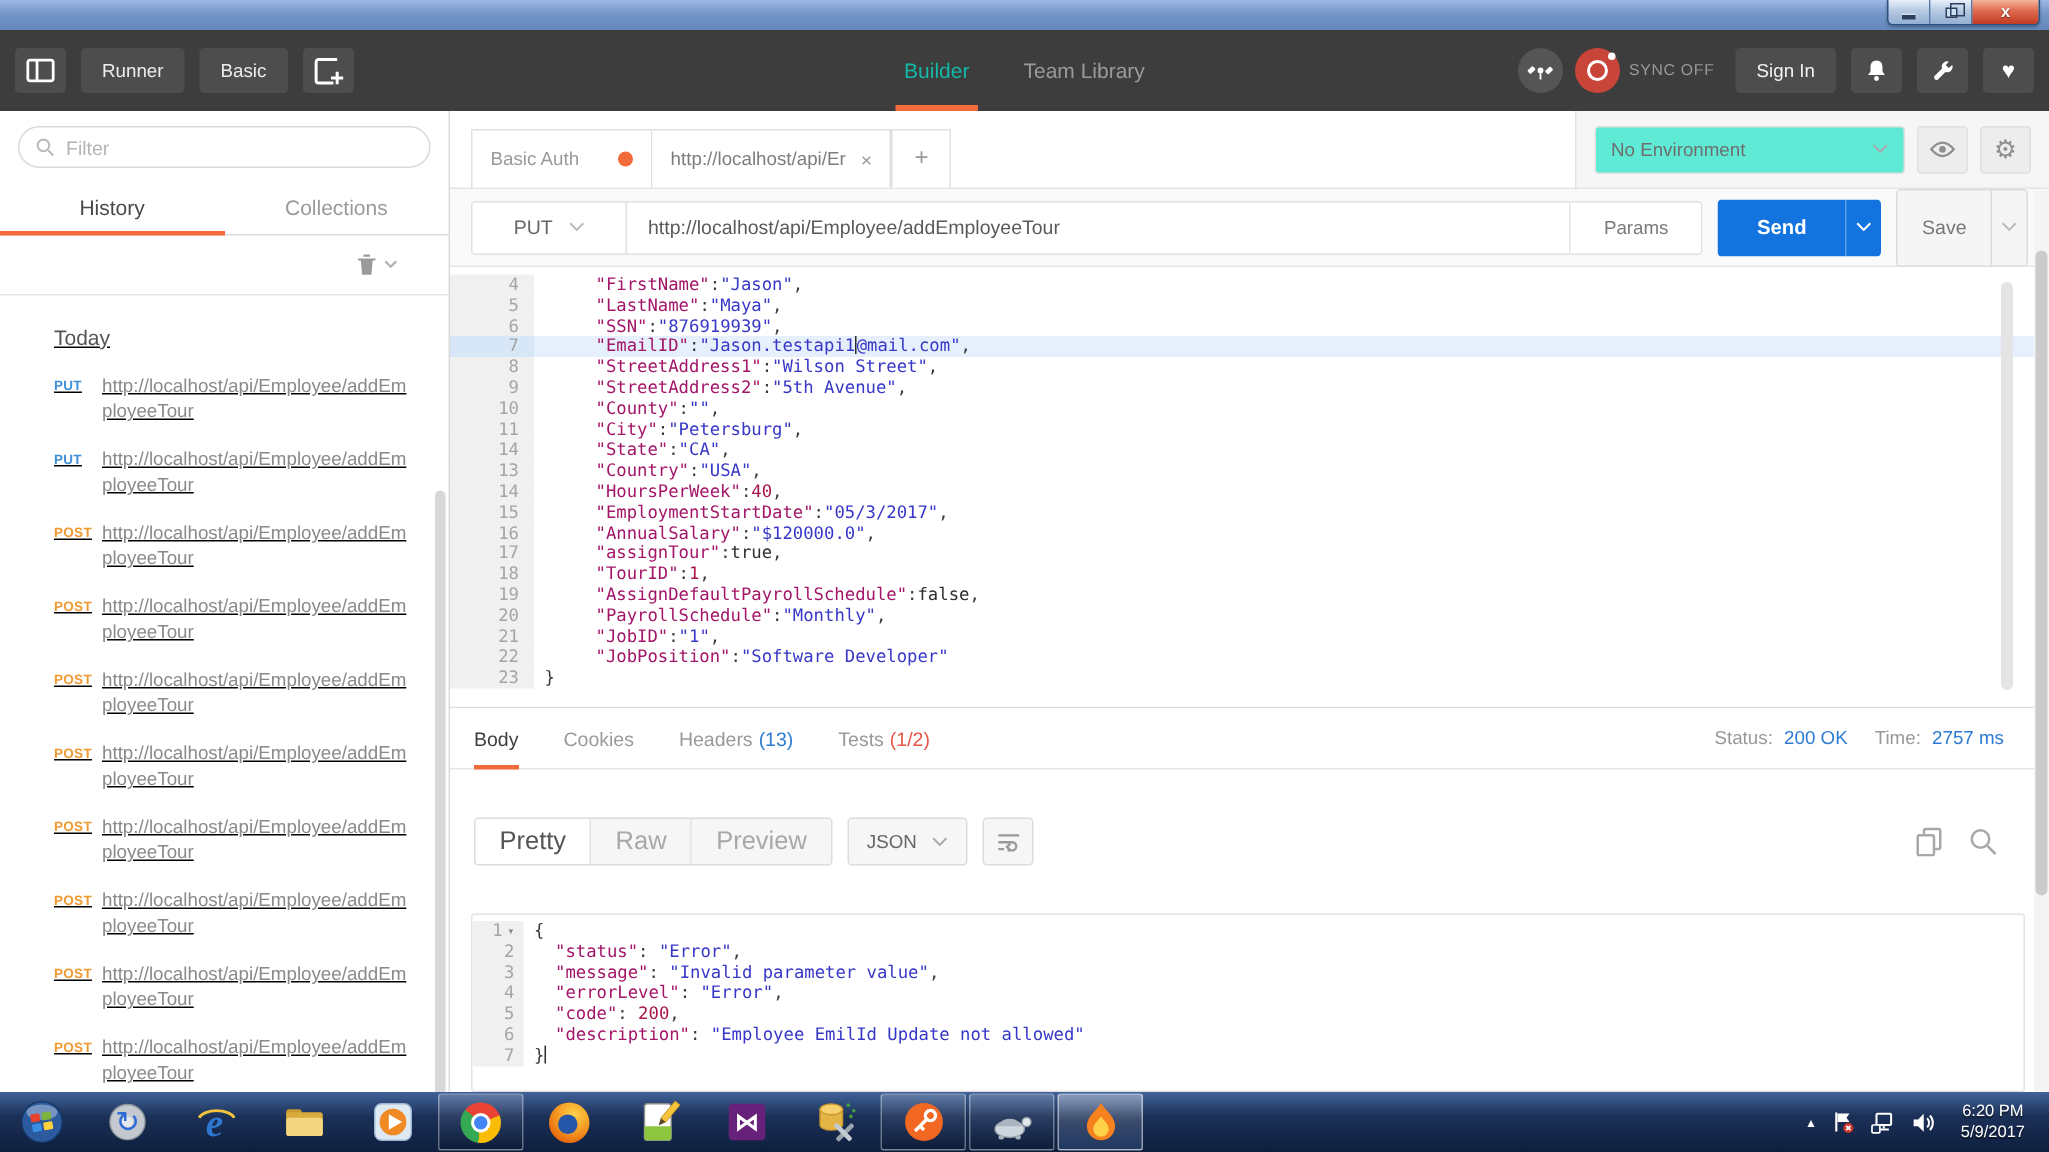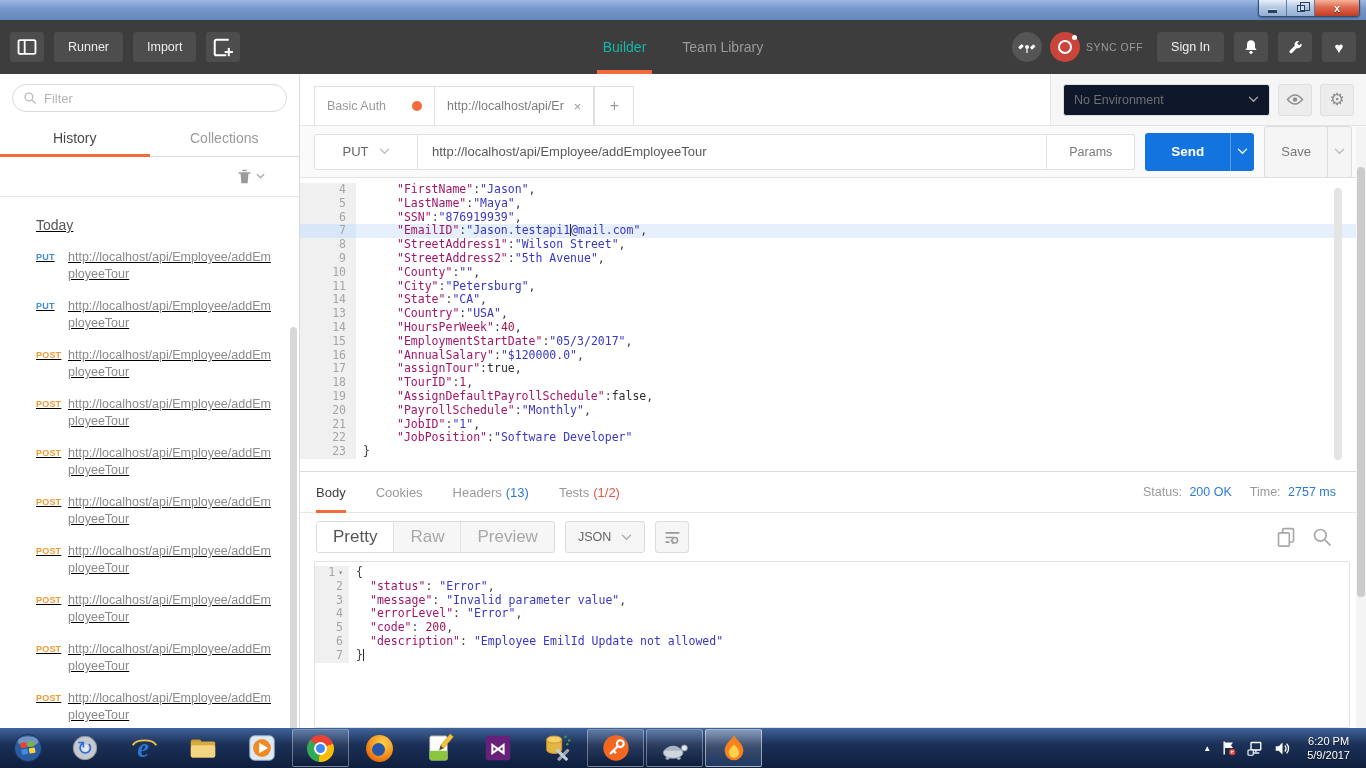"Import" div.hdr-btn { text: Import -> Basic }
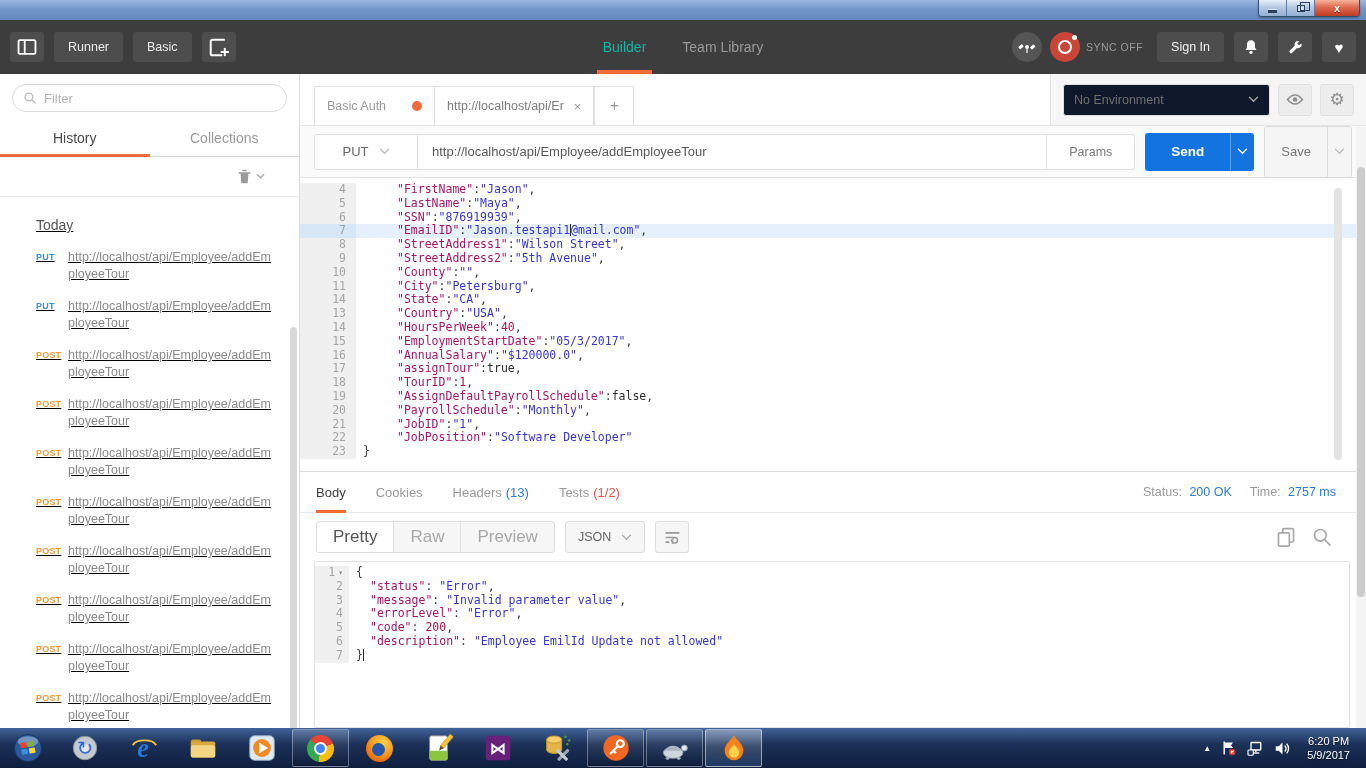"No Environment" .env-select { background: #0f172a -> #5eead4 }
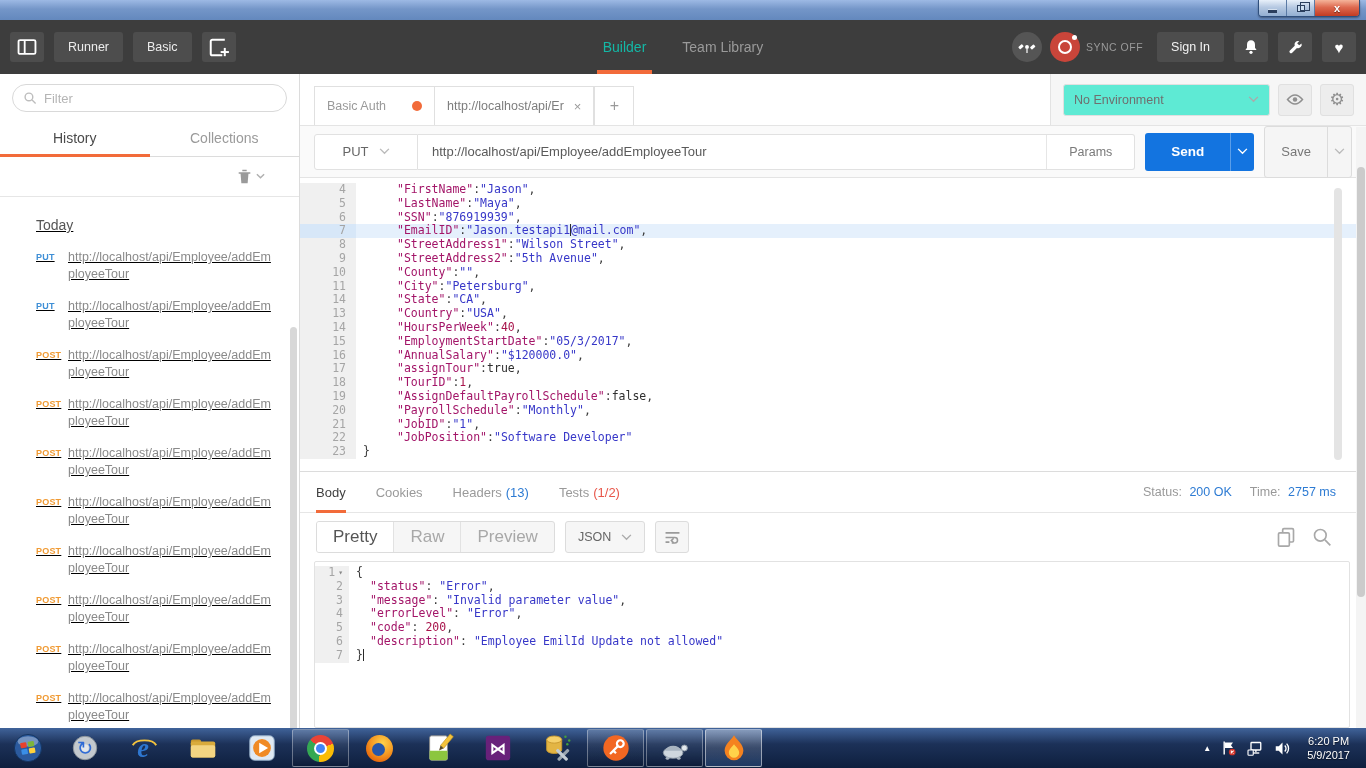"Body" .resp { gap: none -> 24px }
